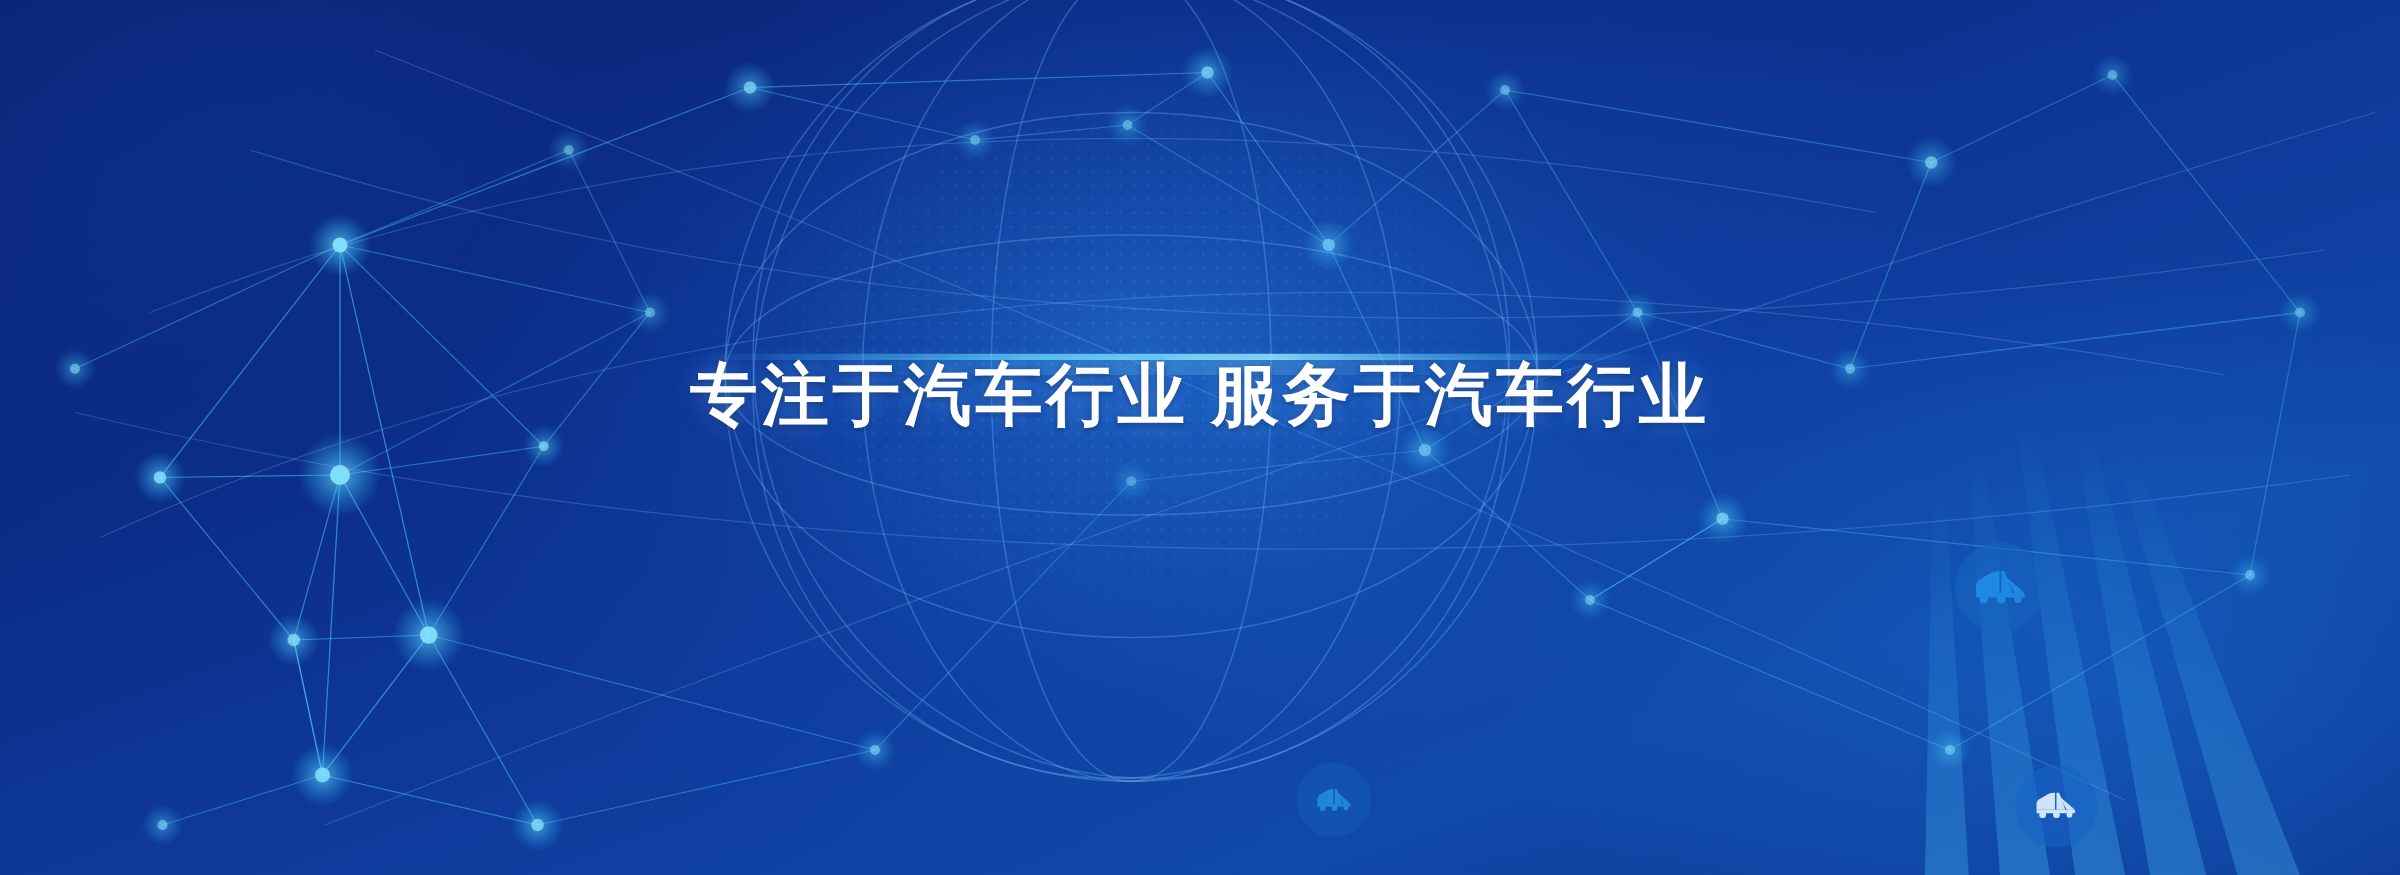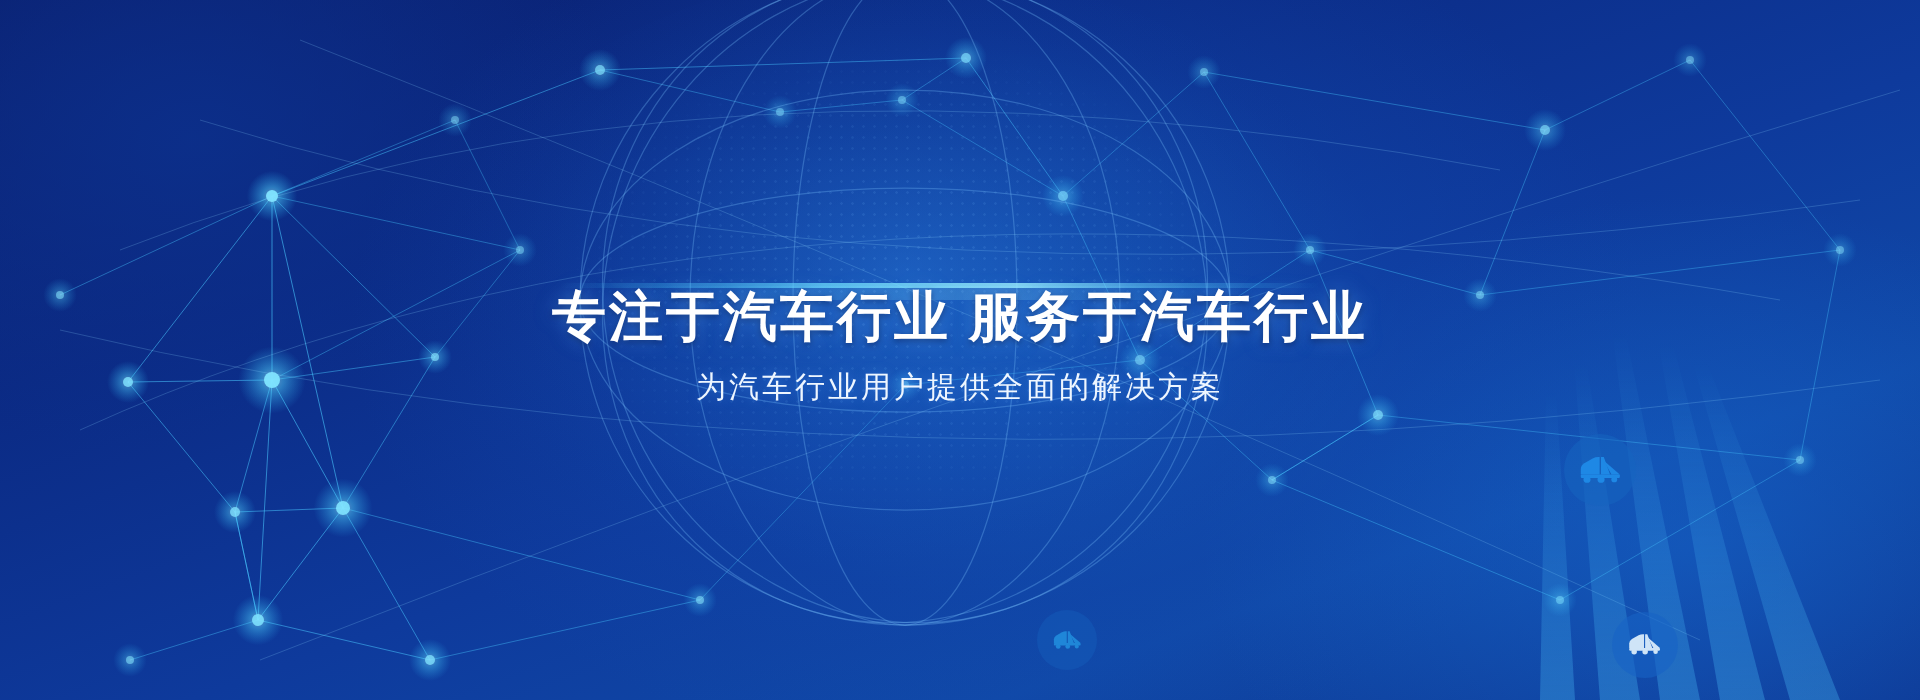"为汽车行业用户提供全面的解决方案" div { html: <div>为汽车行业用户提供全面的解决方案</div> -> none }
